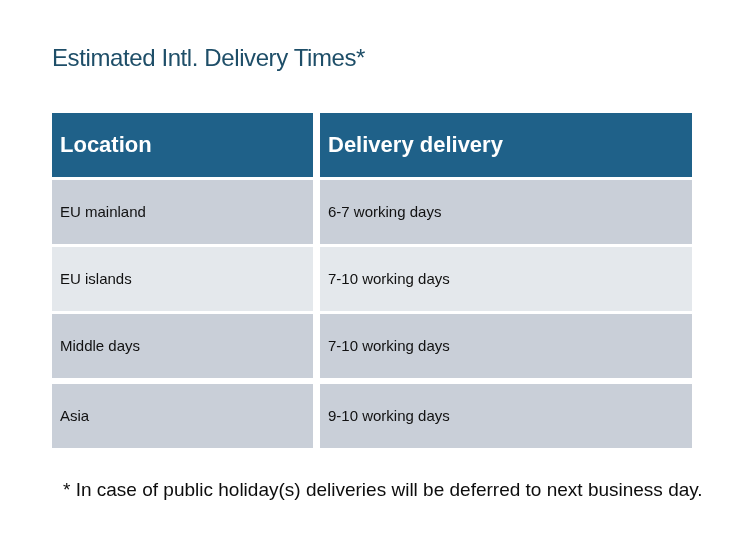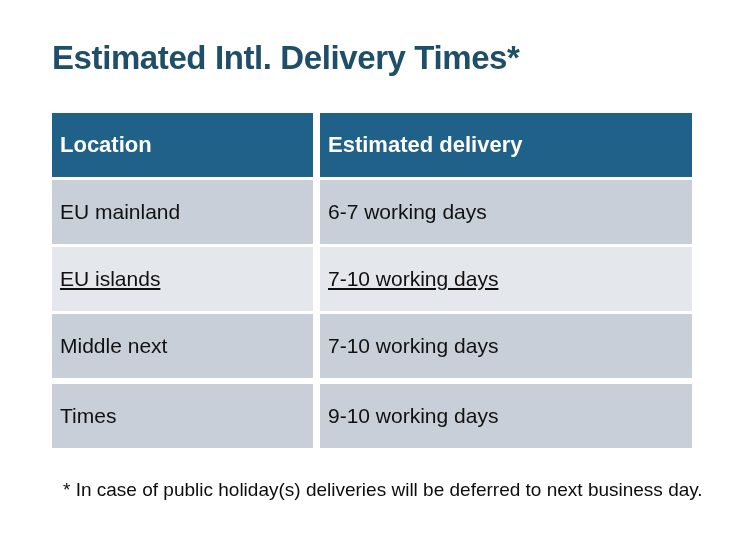"Estimated Intl. Delivery Times*" .page-title { font-size: 33px -> 24px; font-weight: 700 -> 400 }
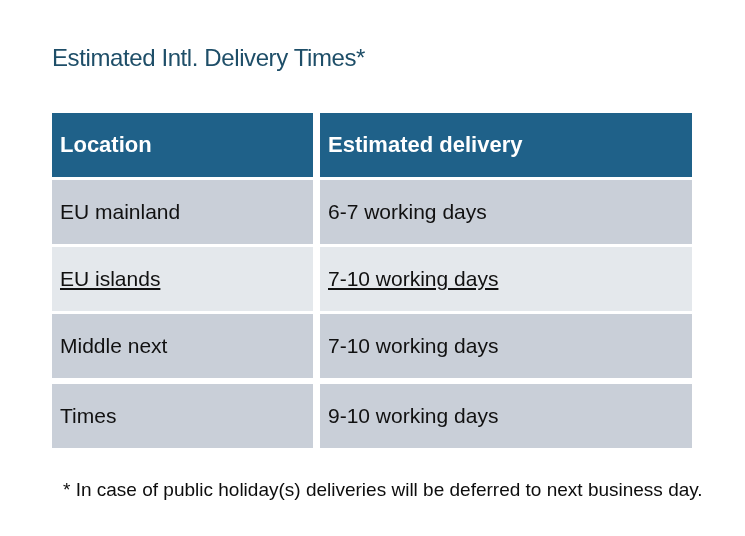"Estimated delivery" th.head-cell { text: Estimated -> Delivery }
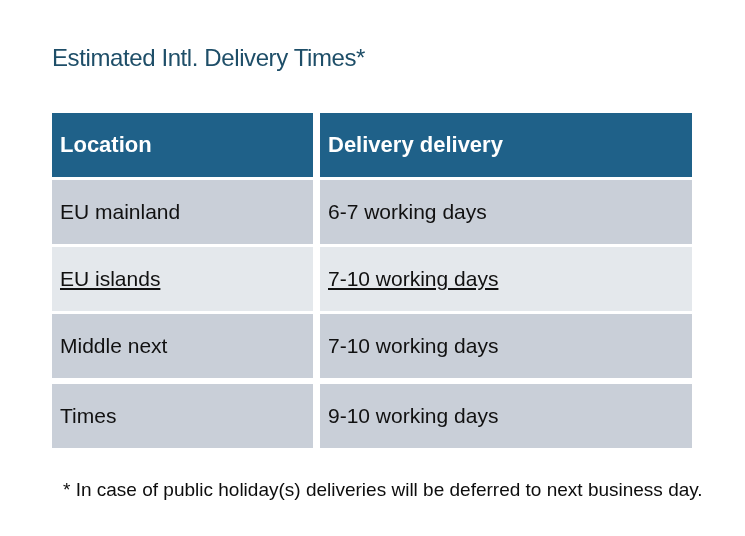"EU mainland" .cell { font-size: 21px -> 15px }
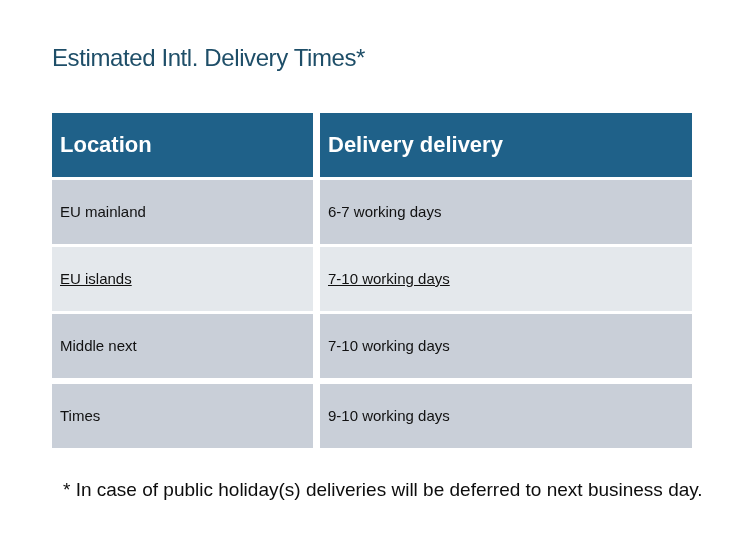"EU islands" .row-light .cell { text-decoration: underline -> none }
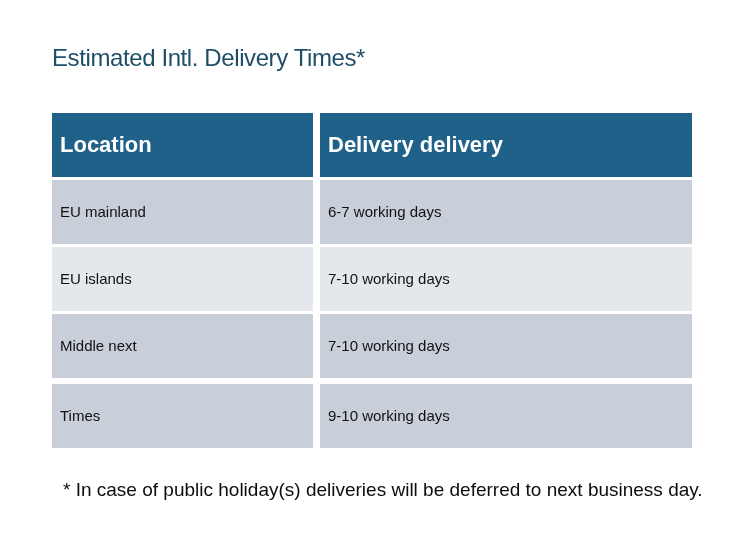"Middle next" td.cell { text: next -> days }
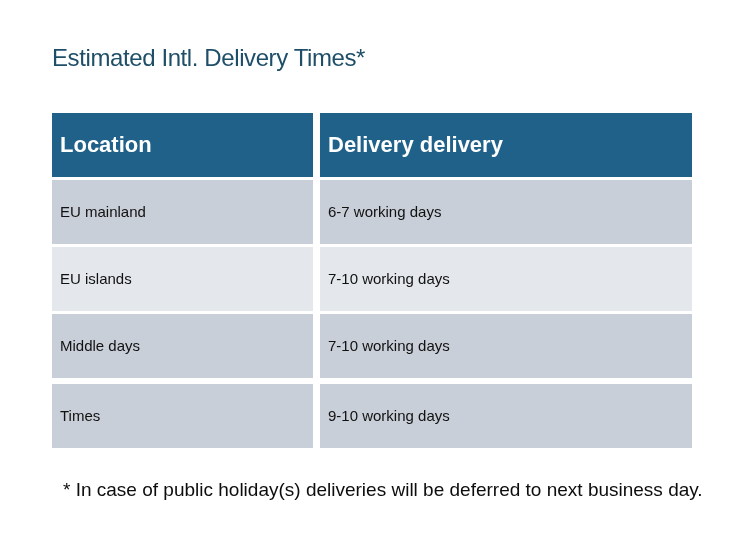"Times" td.cell { text: Times -> Asia }
